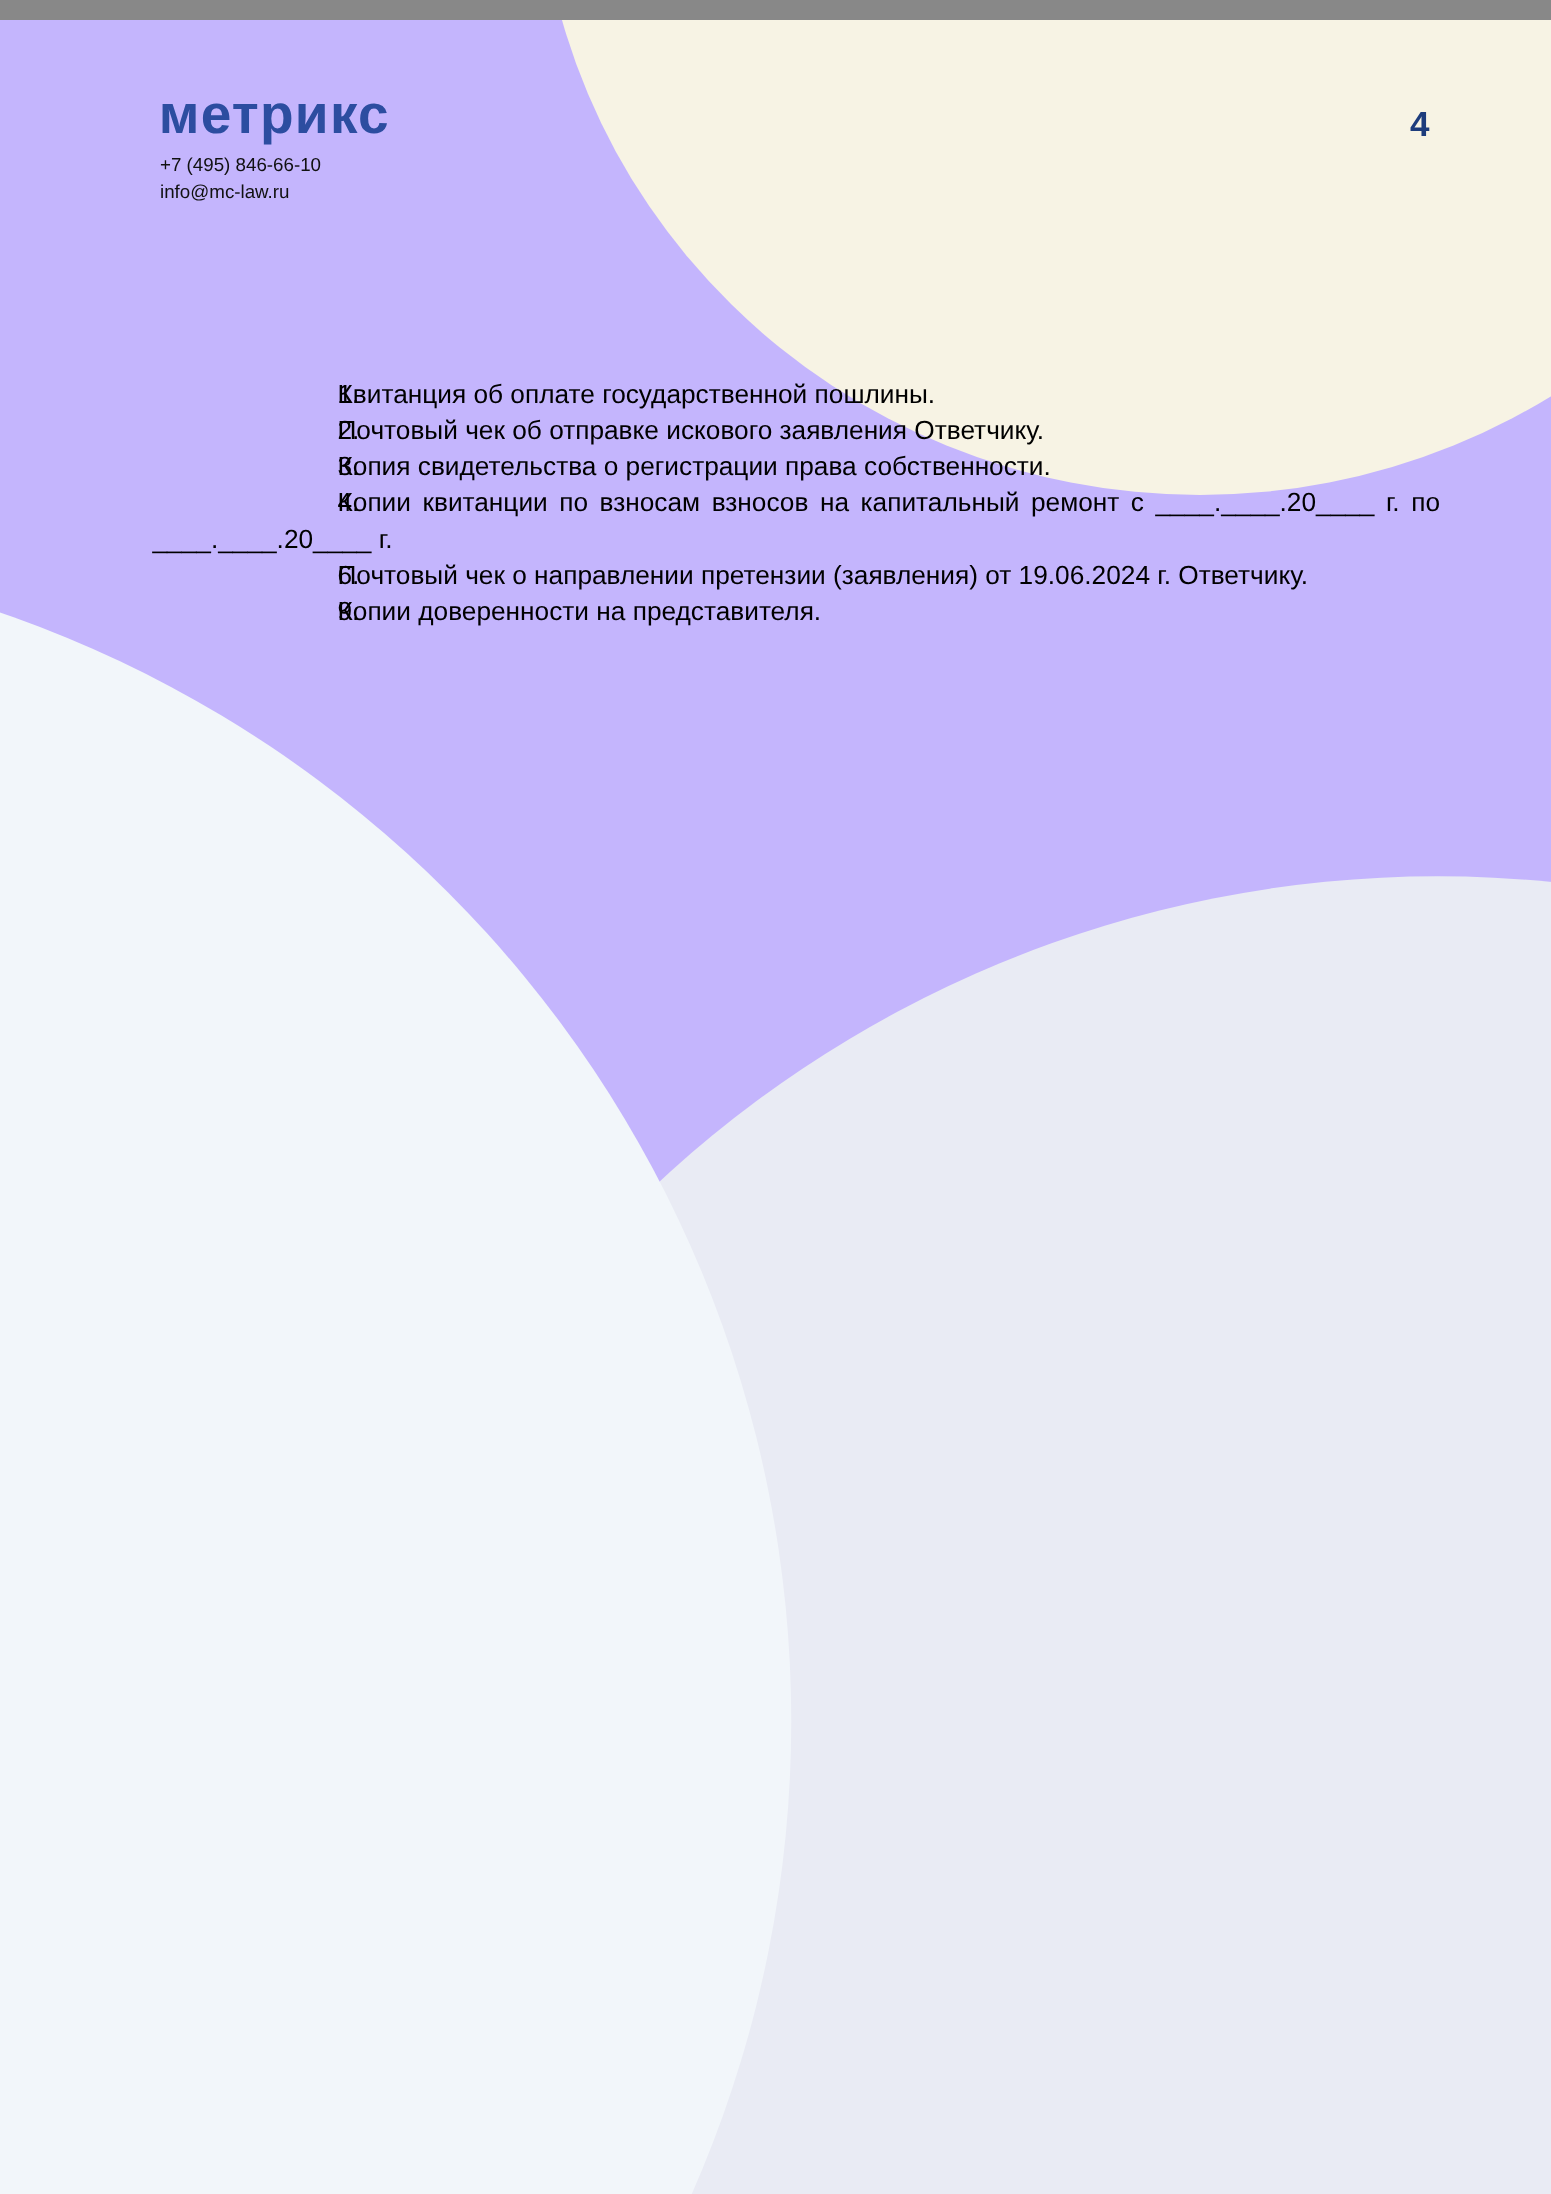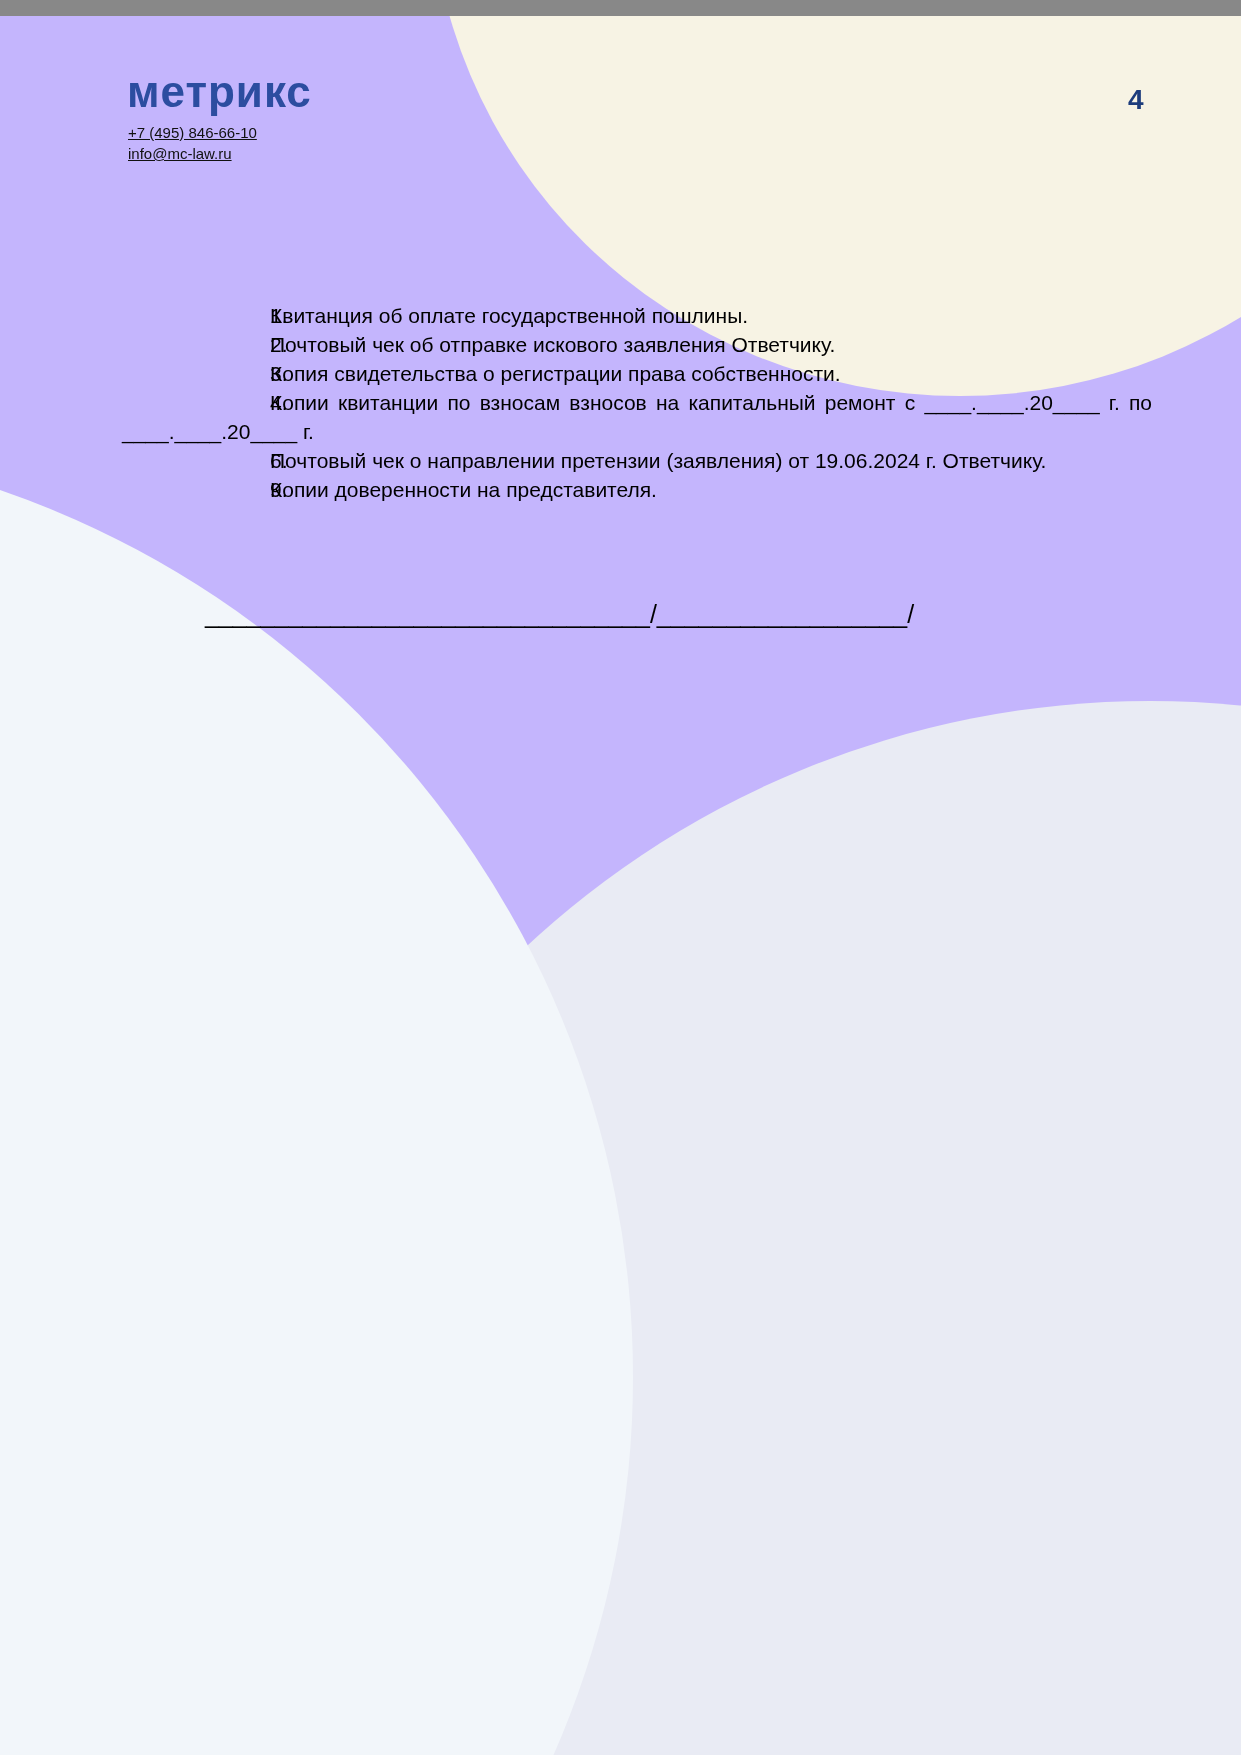"+7 (495) 846-66-10" .contact { text-decoration: underline -> none }
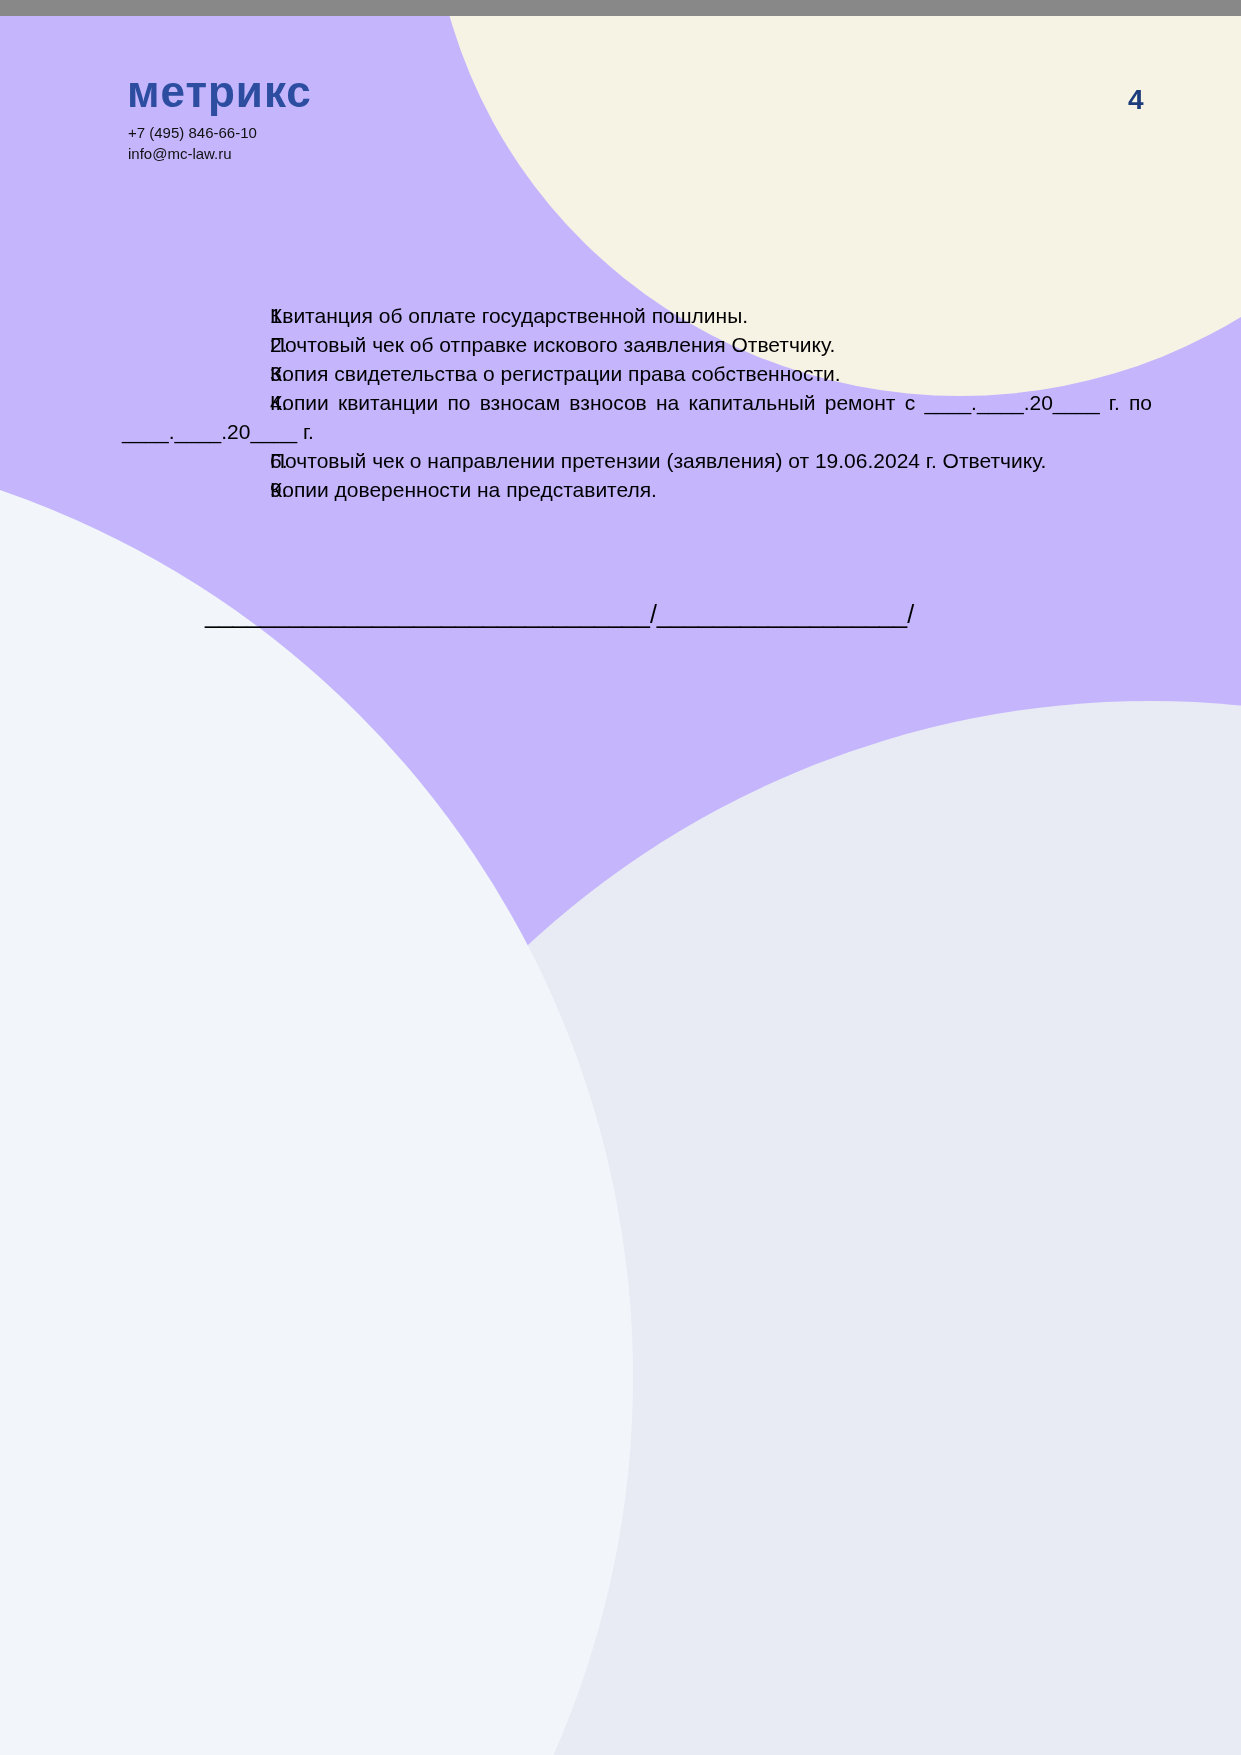"________________________________/_______" p.signature { html: <p>________________________________/__________________/</p> -> none }
